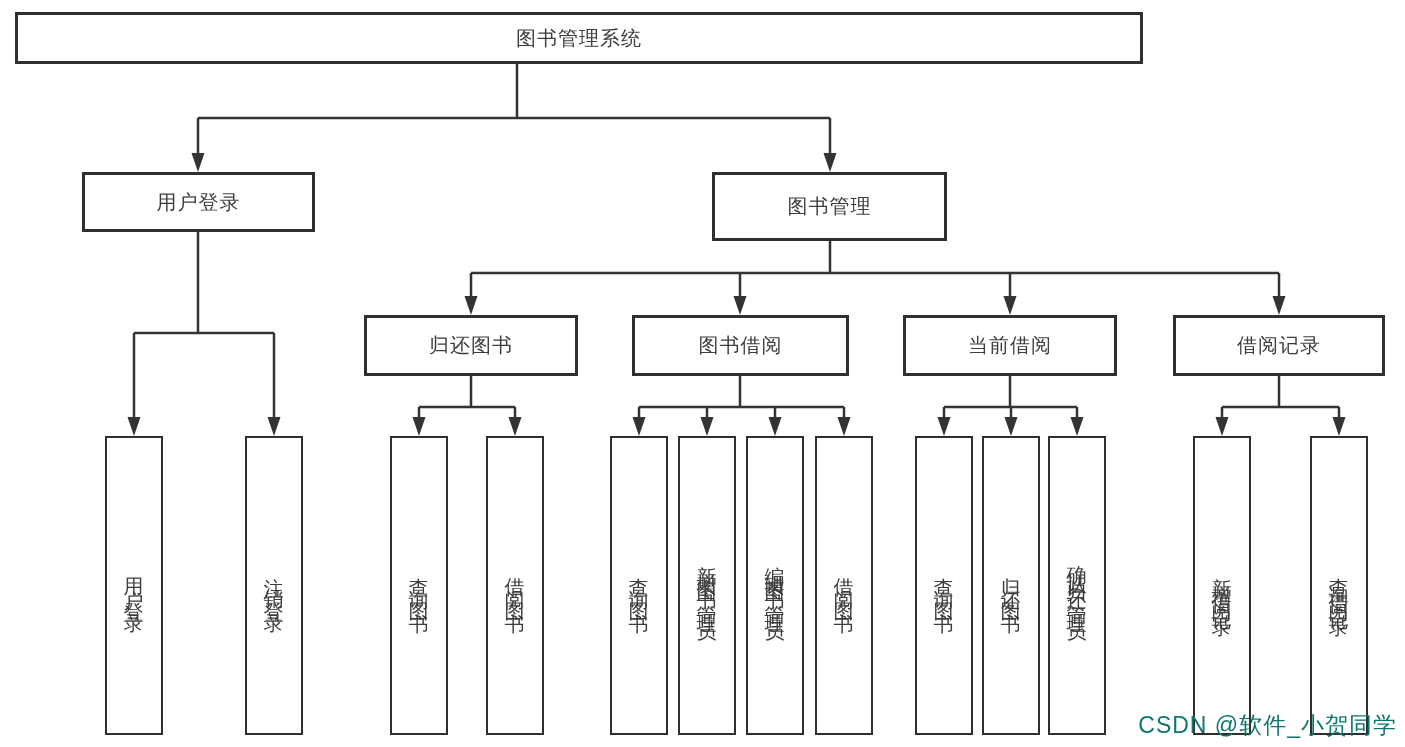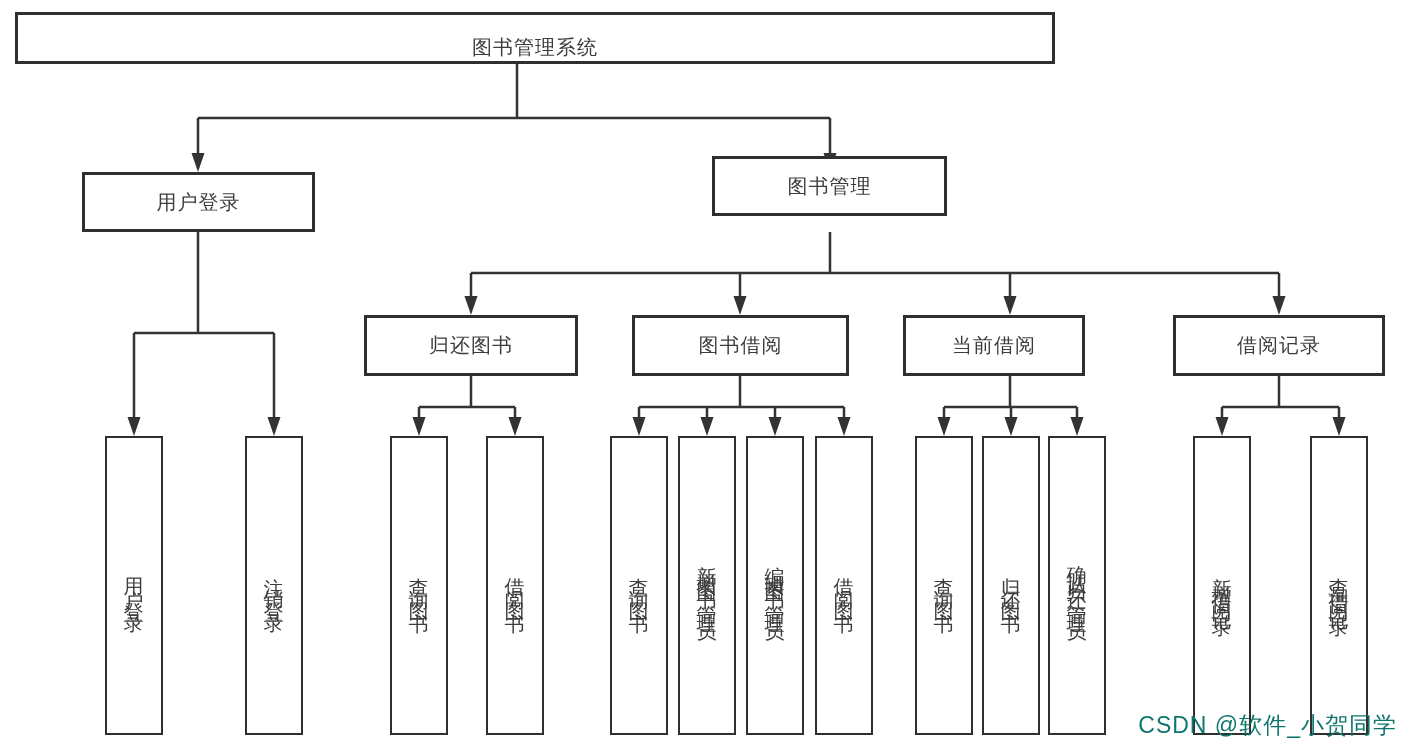"图书管理系统" #root-box { align-items: flex-end -> none; width: 1040px -> 1128px }
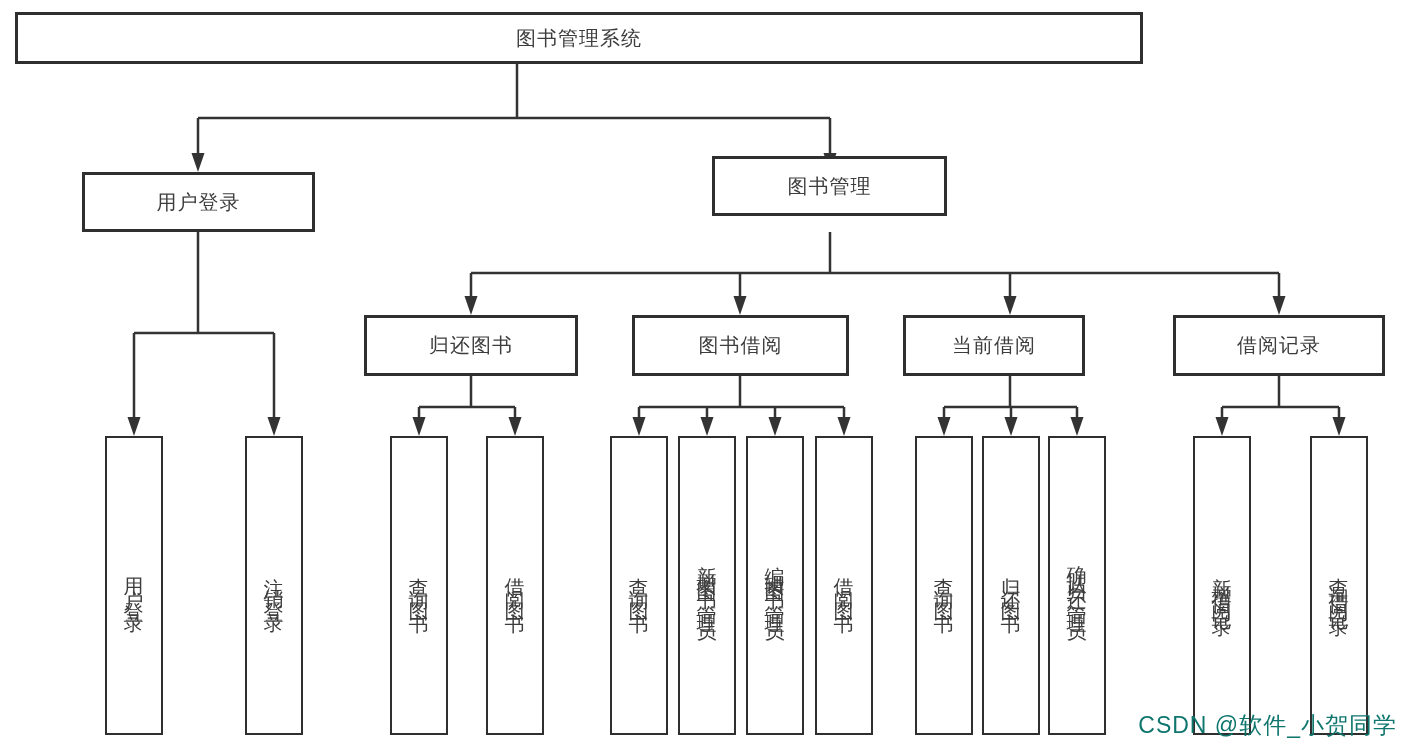"图书管理" #l2-book { height: 60px -> 69px; top: 156px -> 172px }
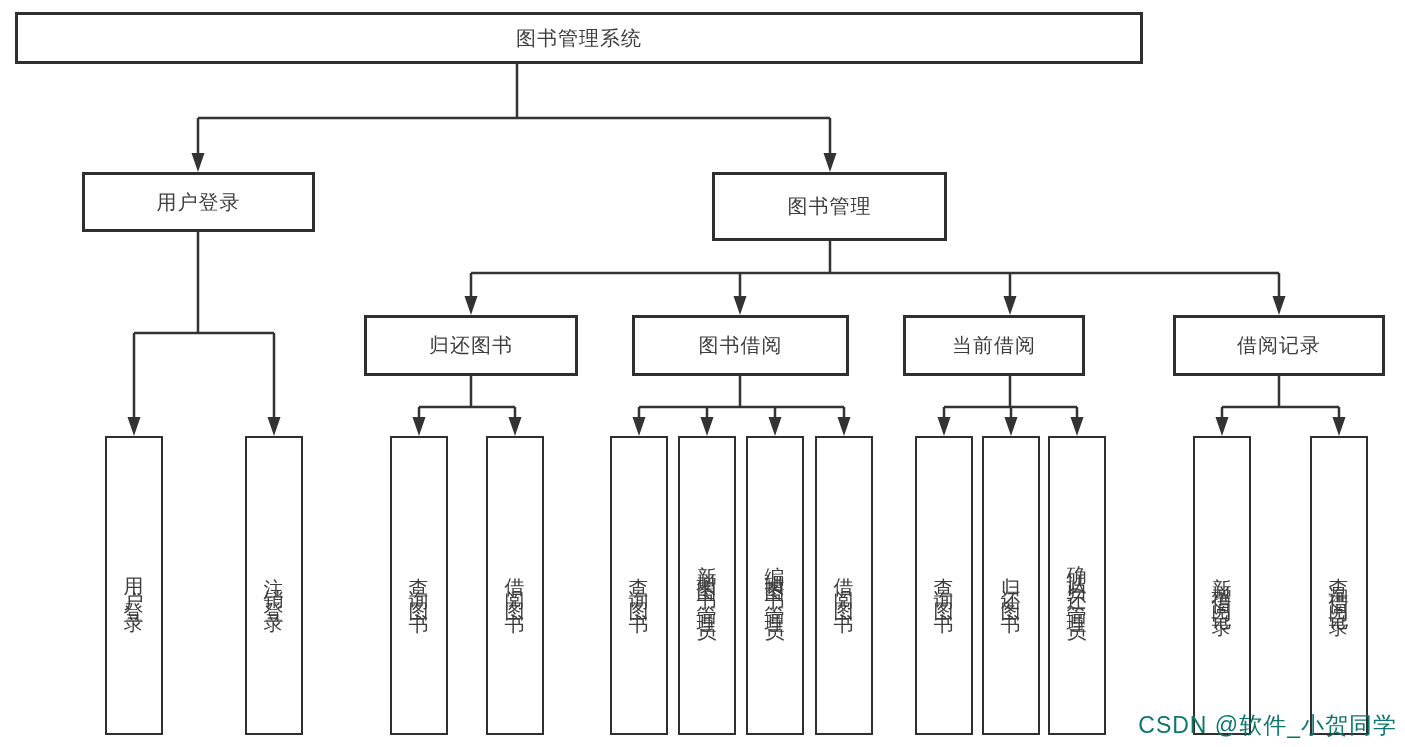"当前借阅" #l3-current { width: 182px -> 214px }
